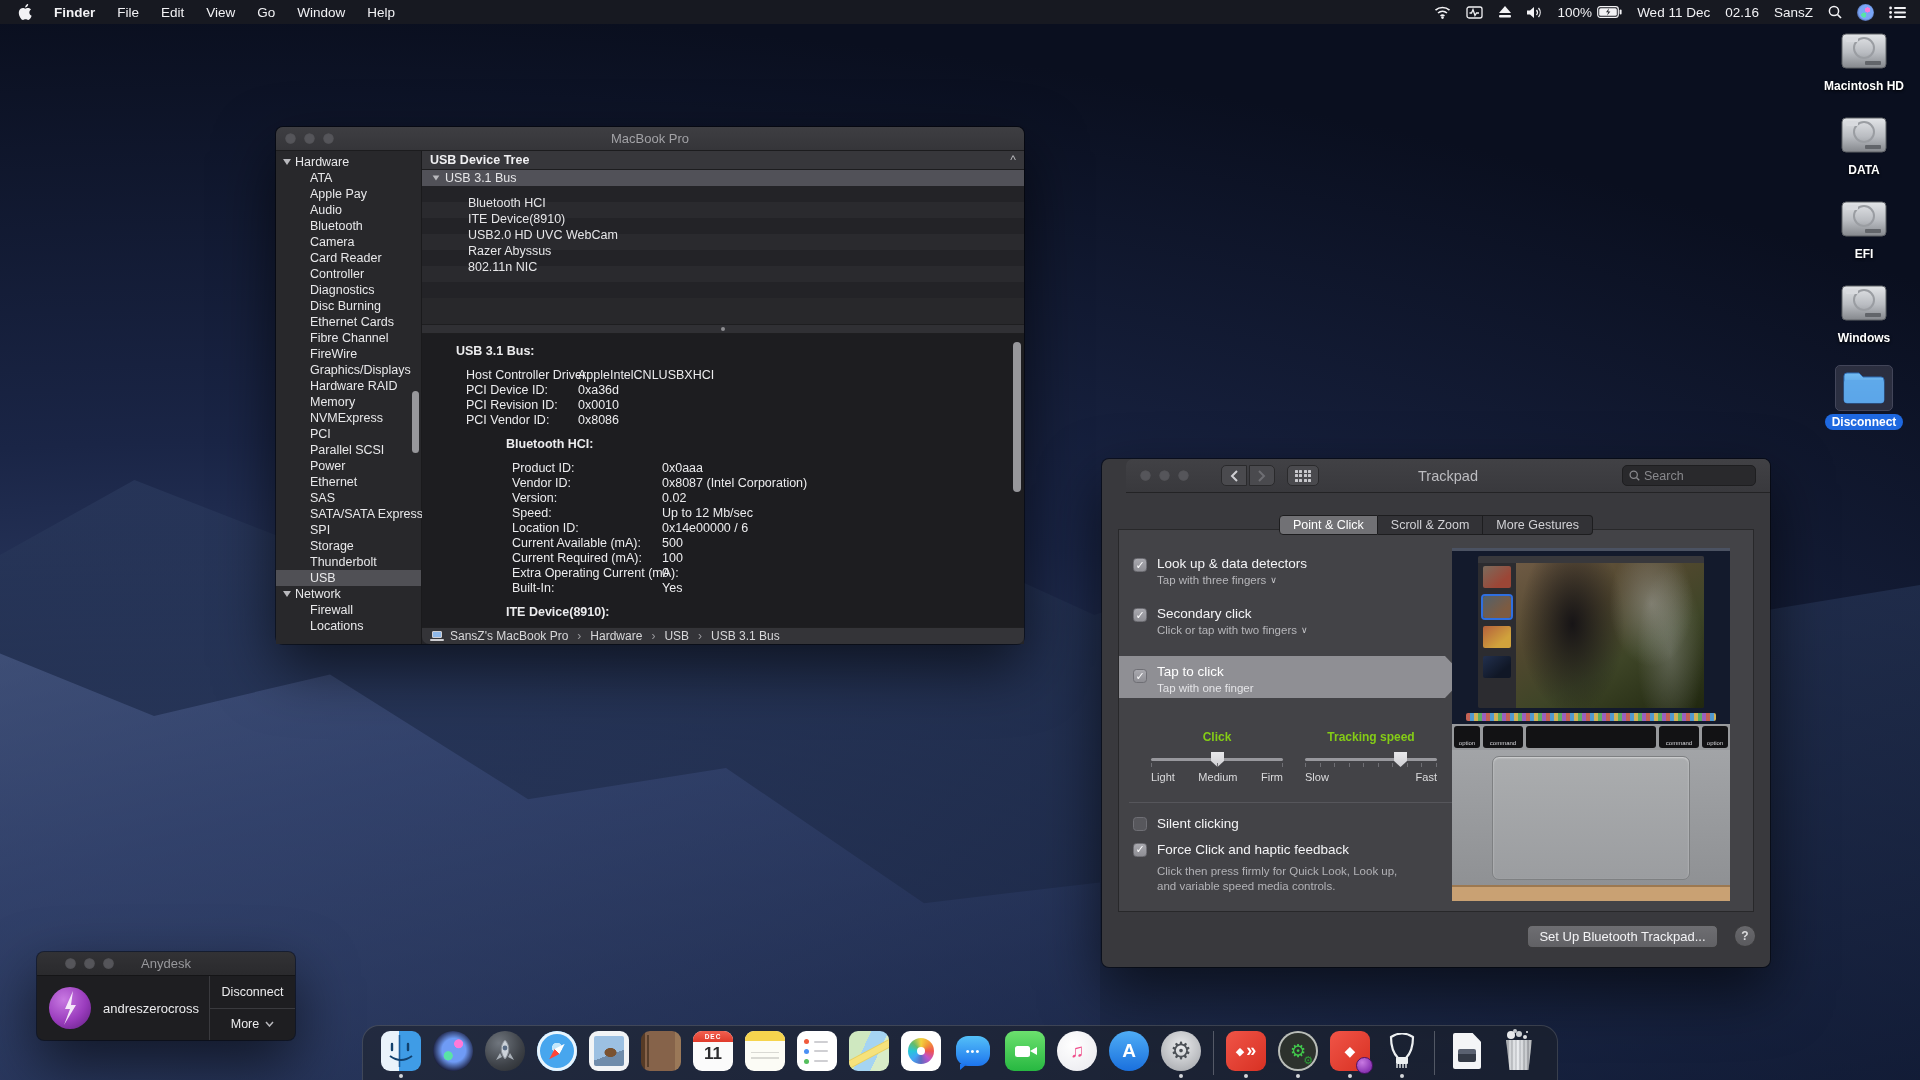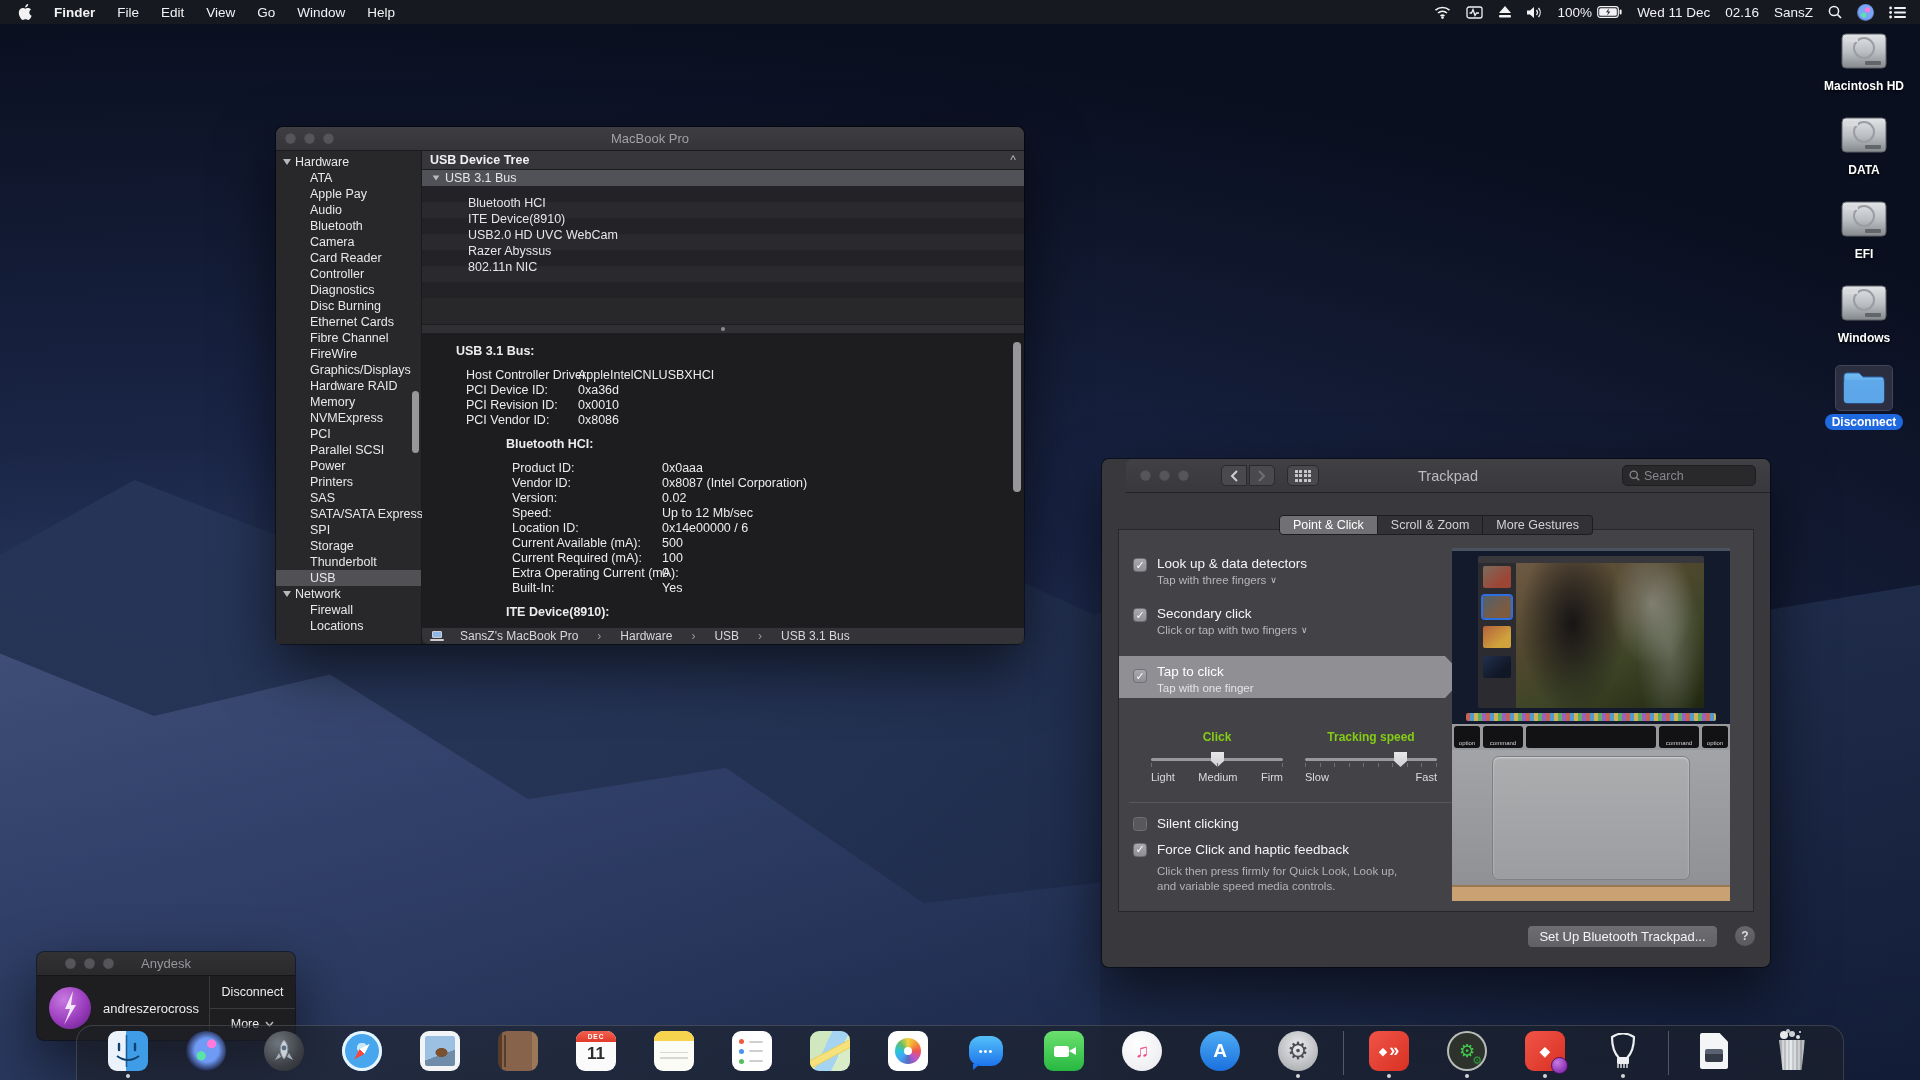"Printers" div.si-row { text: Printers -> Ethernet }
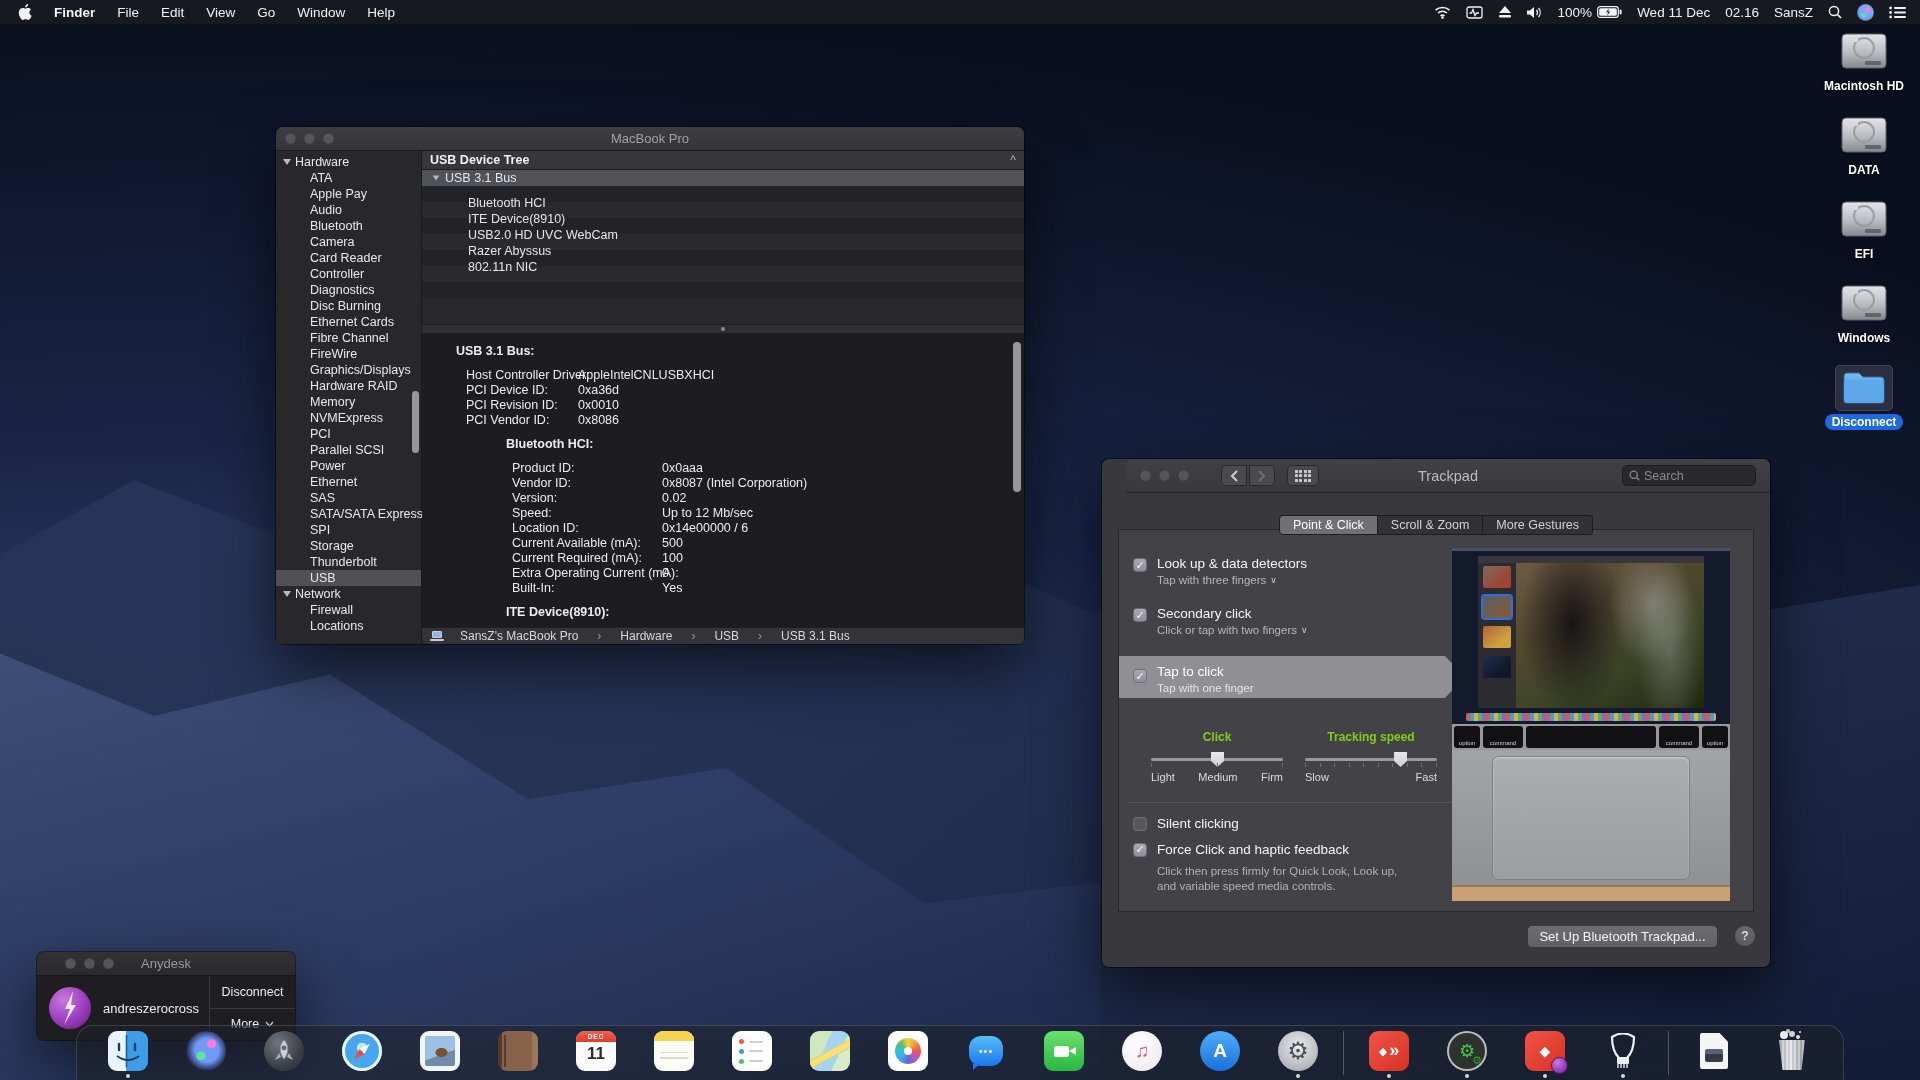"SansZ's MacBook Pro" .si-status { gap: 16px -> 6px }
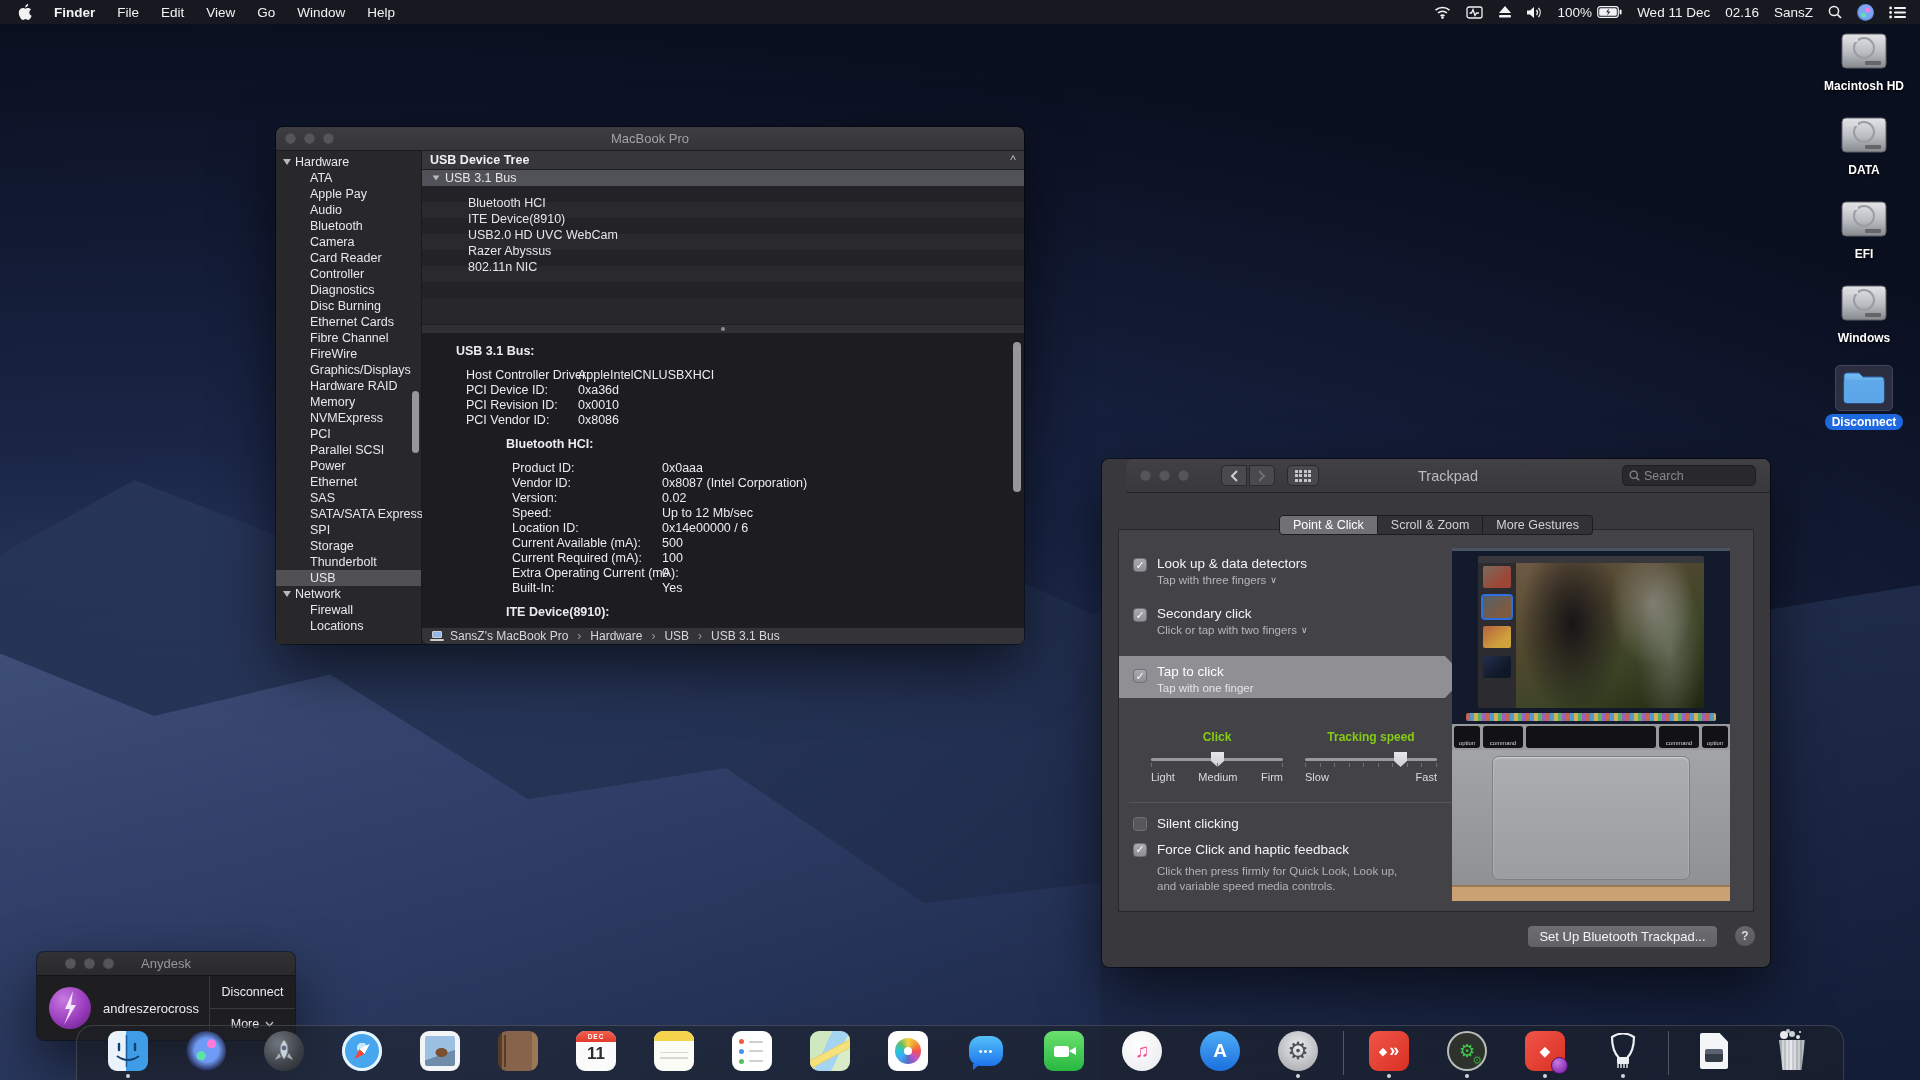"11" .ditem { margin: 0 19px -> 0 6px }
